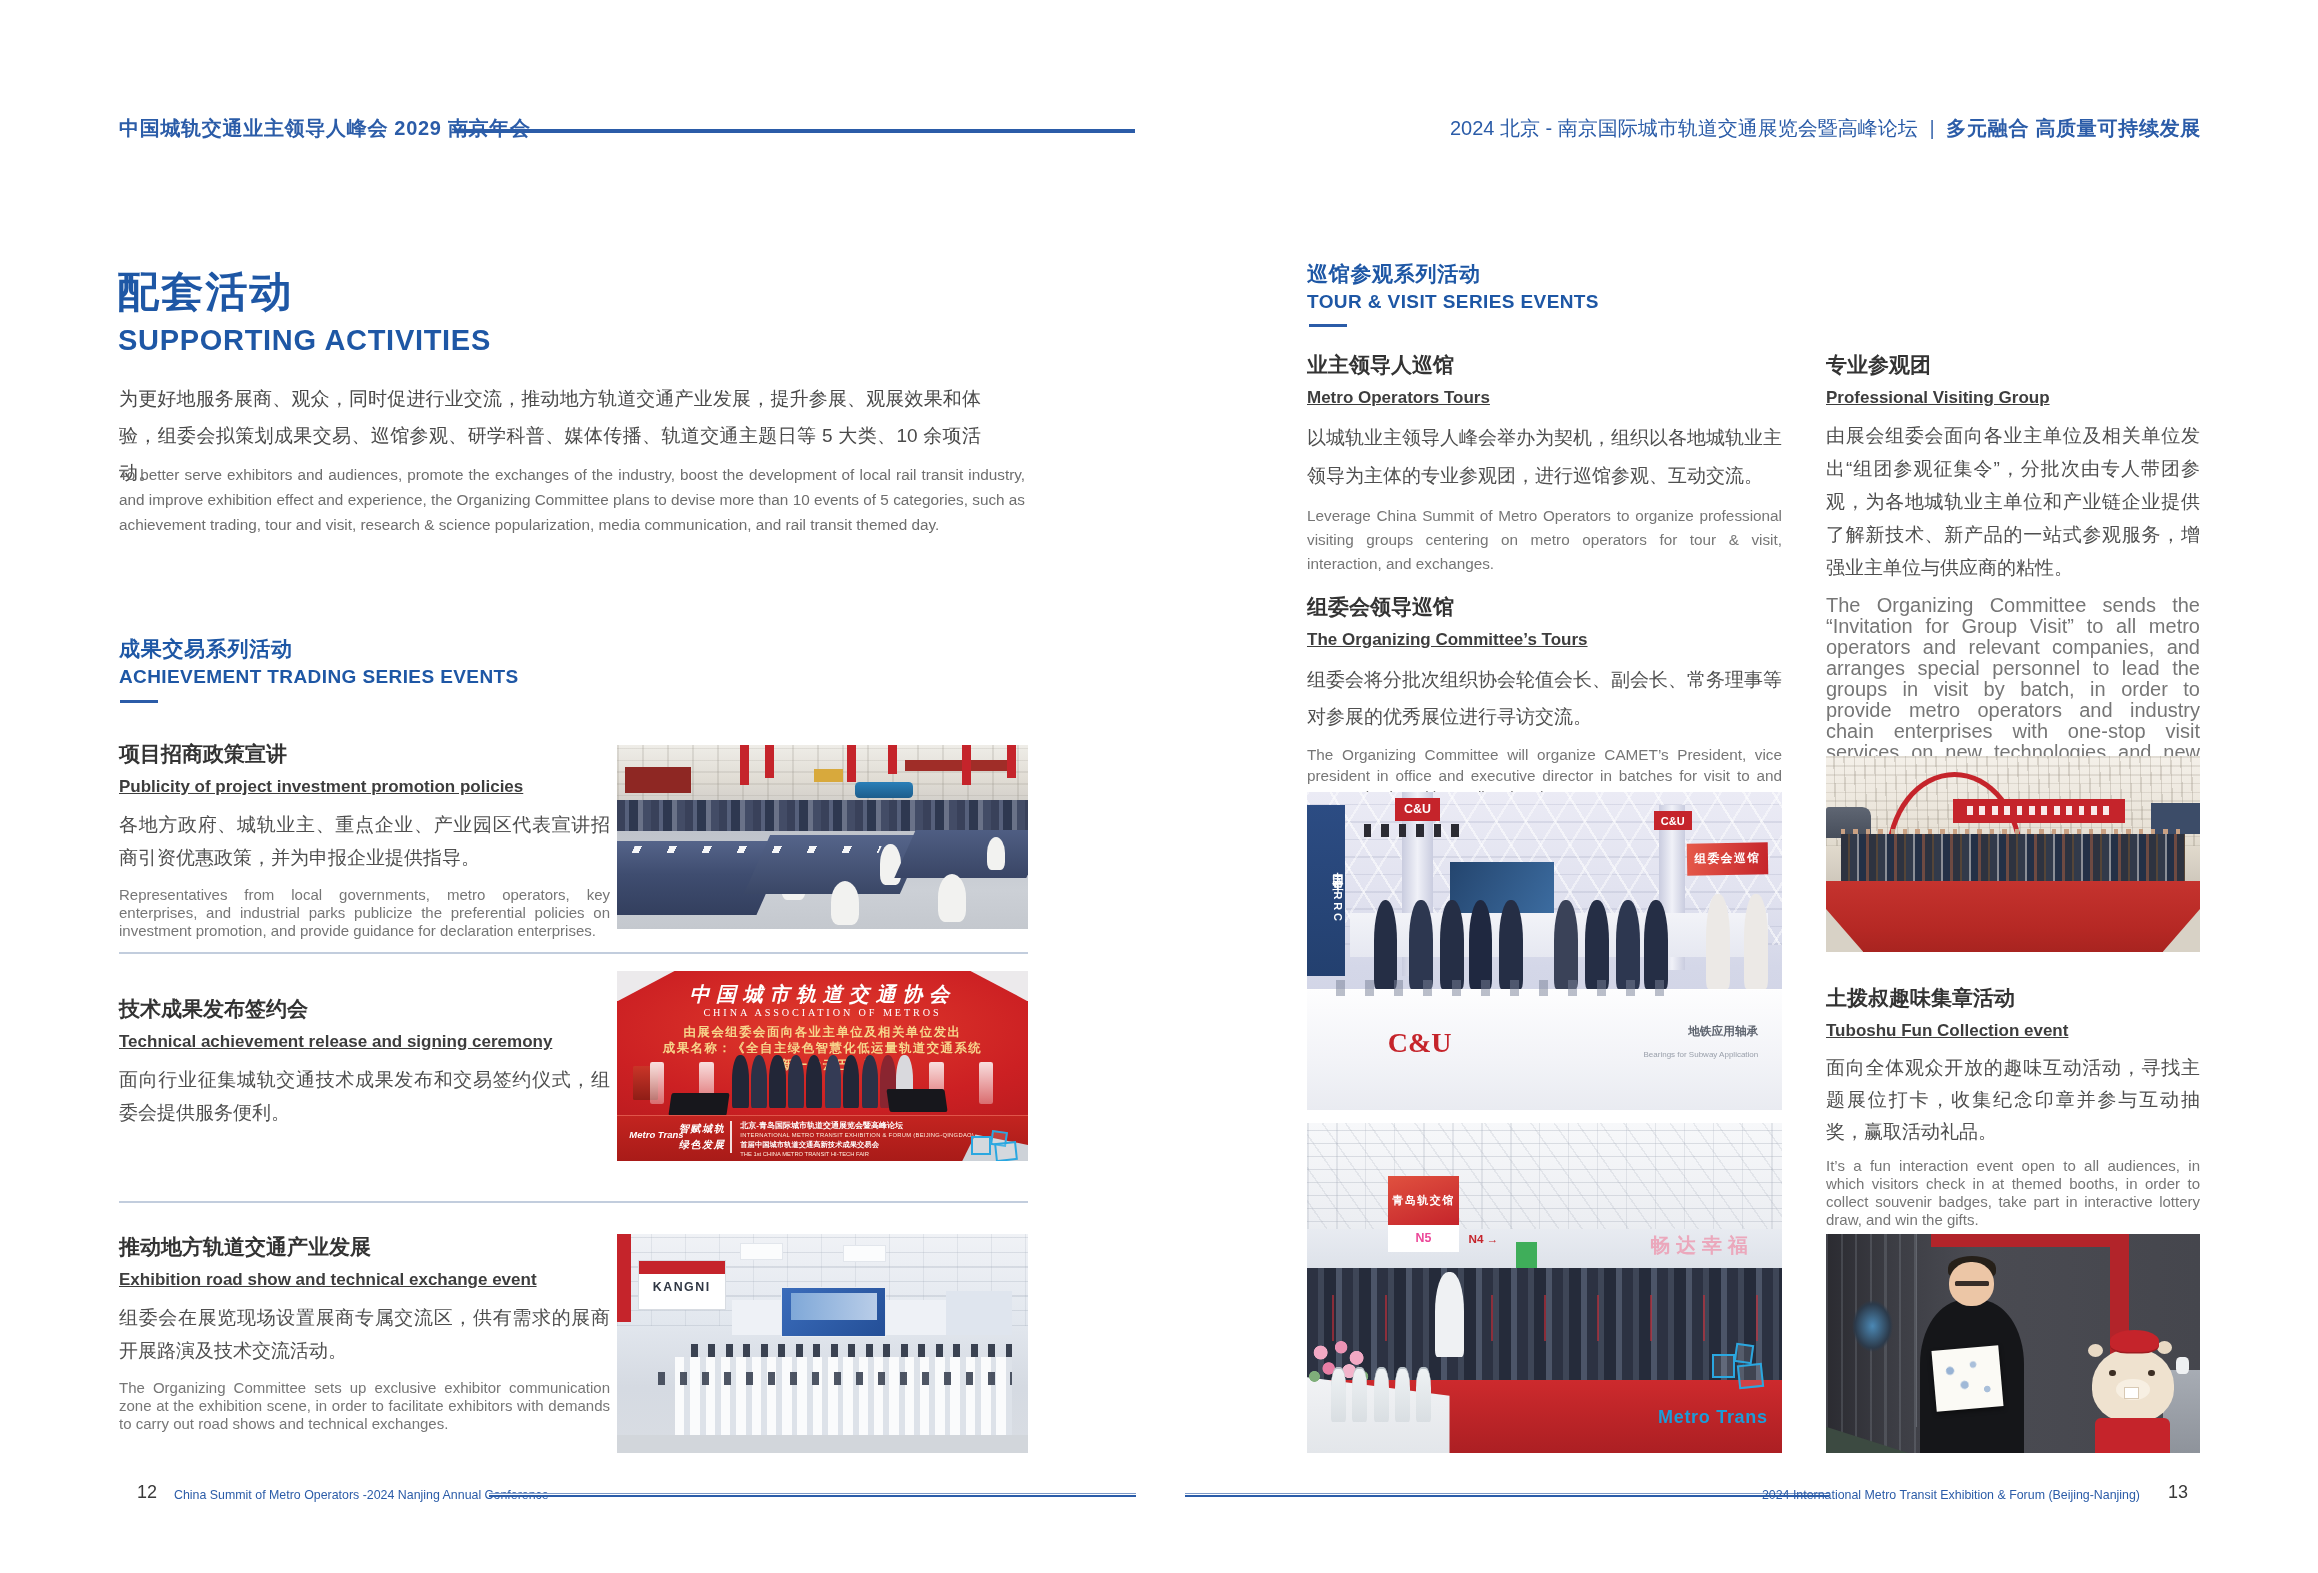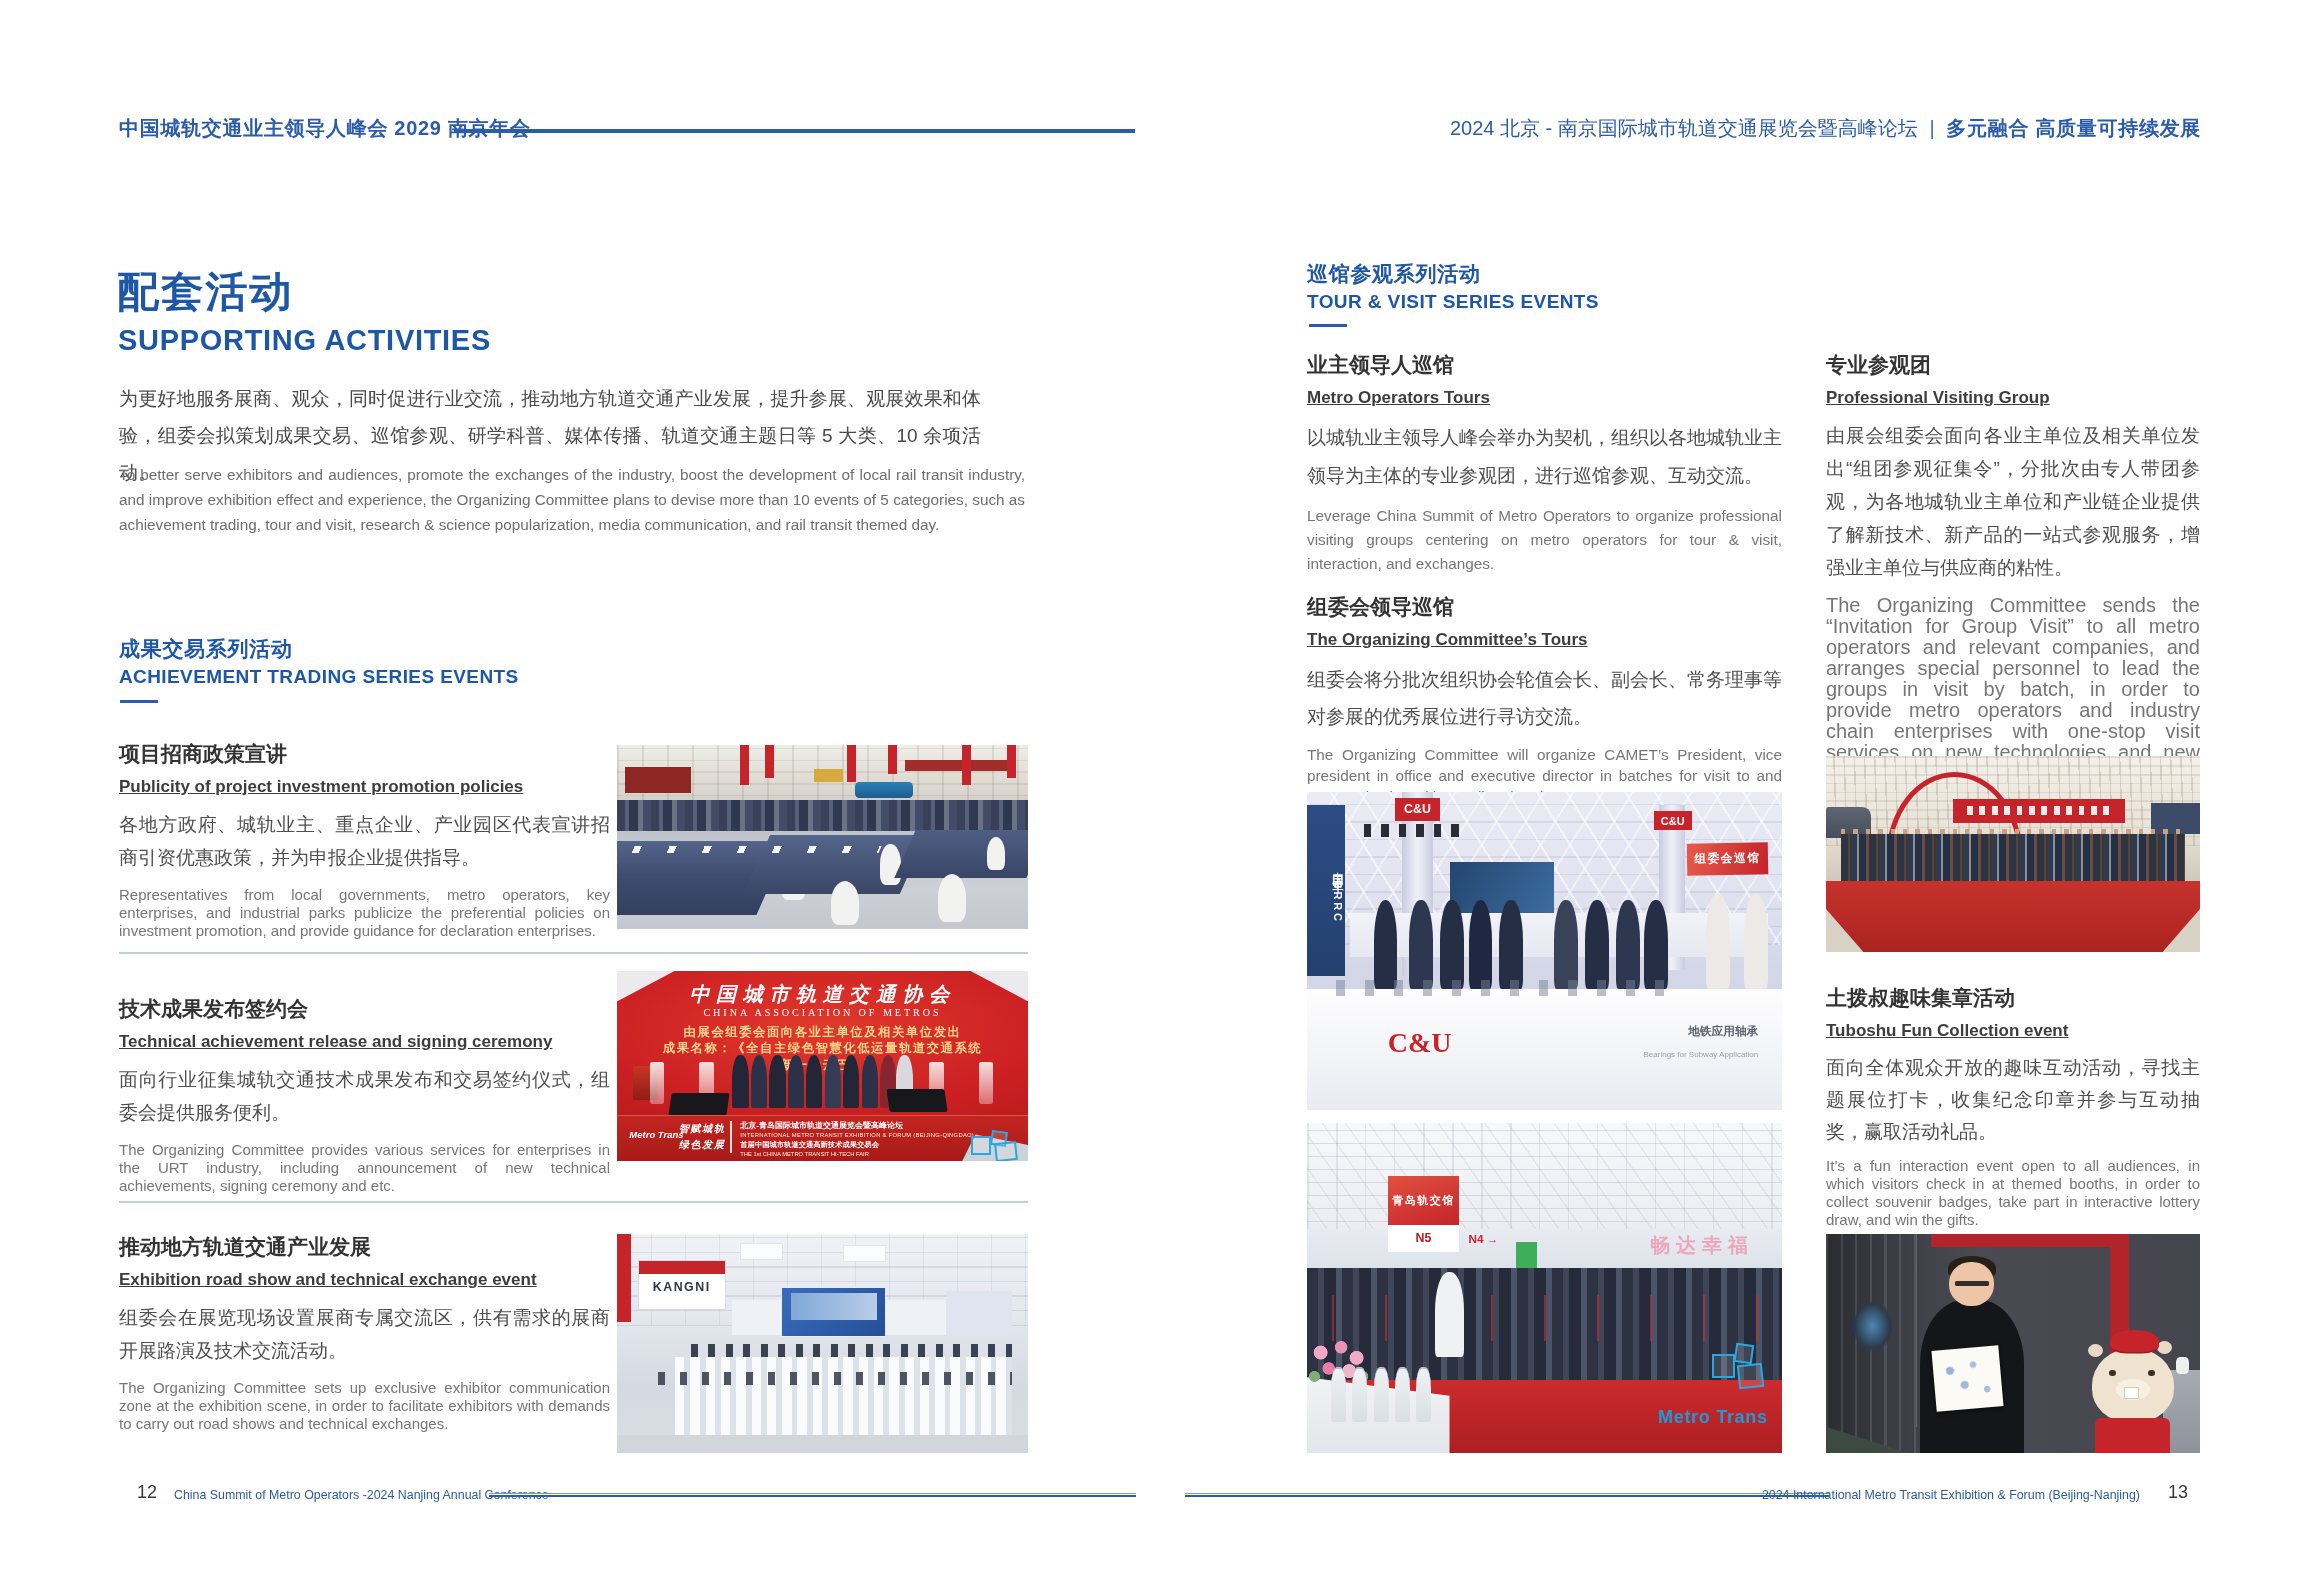"The Organizing Committee provides" p.en { html: <p>The Organizing Committee provides various services for enterprises in the URT industry, including announcement of new technical achievements, signing ceremony and etc.</p> -> none }
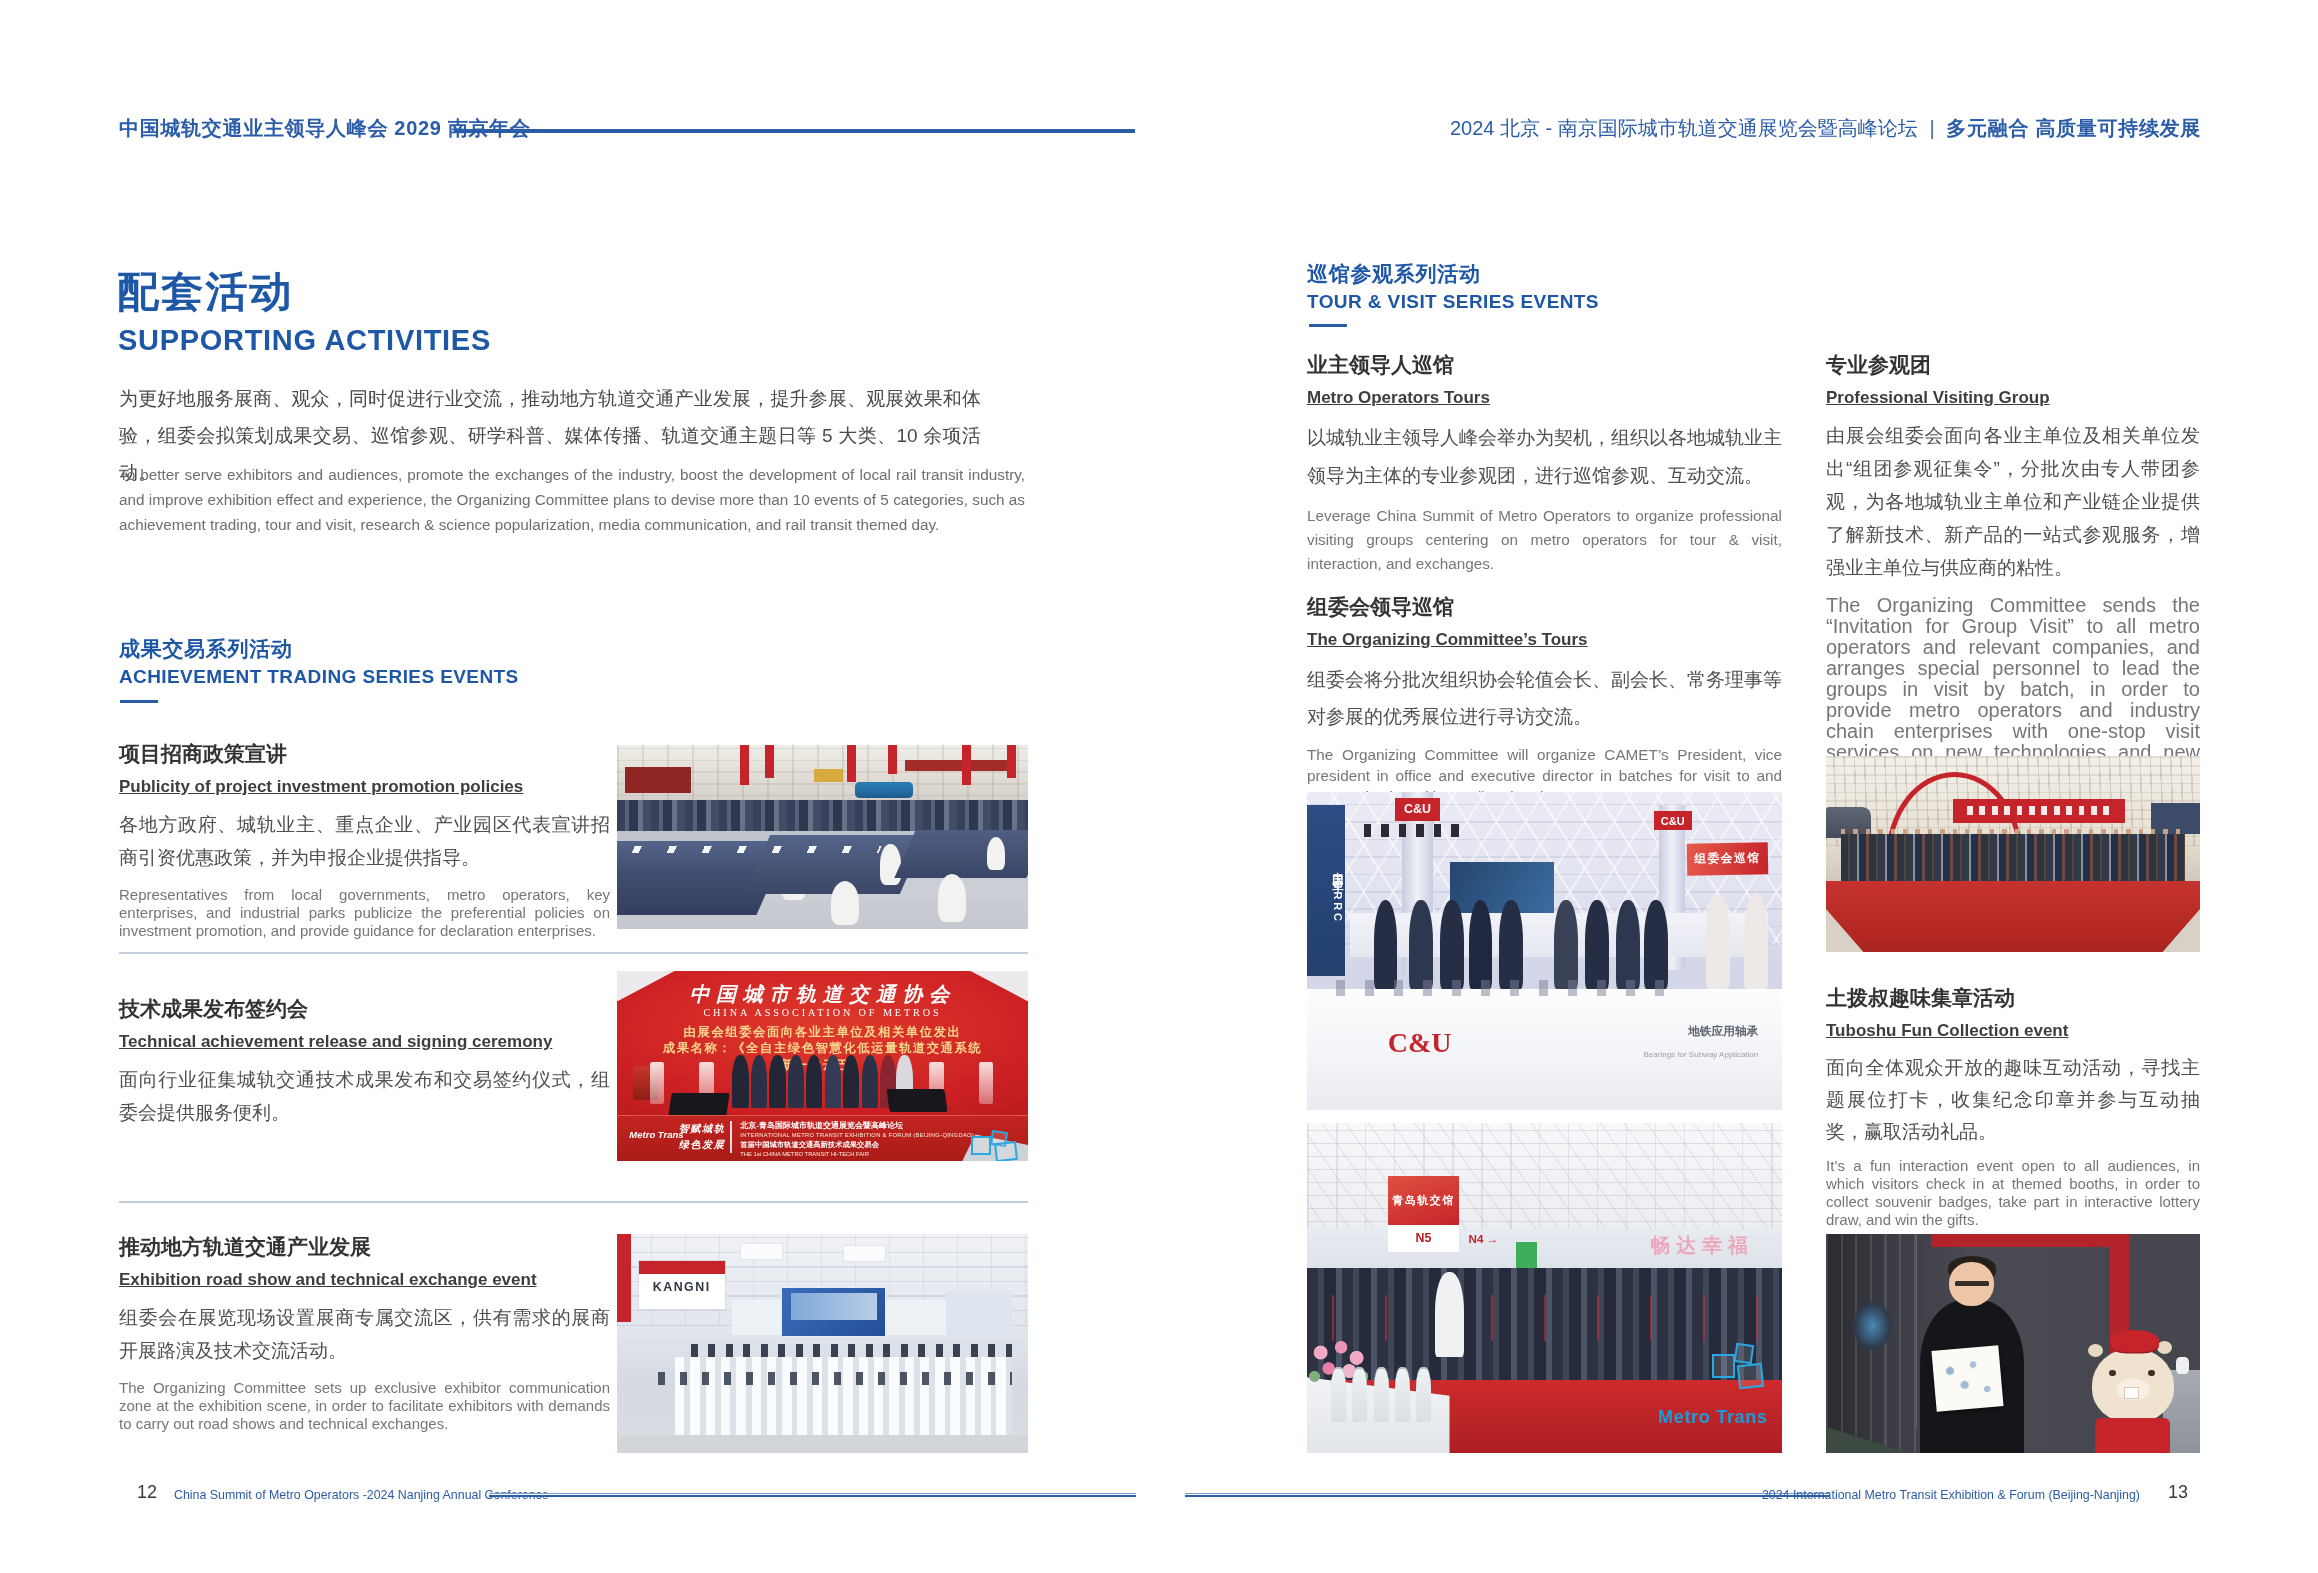"N5" .pb-n5 { color: #b91c1c -> #ec4899 }
